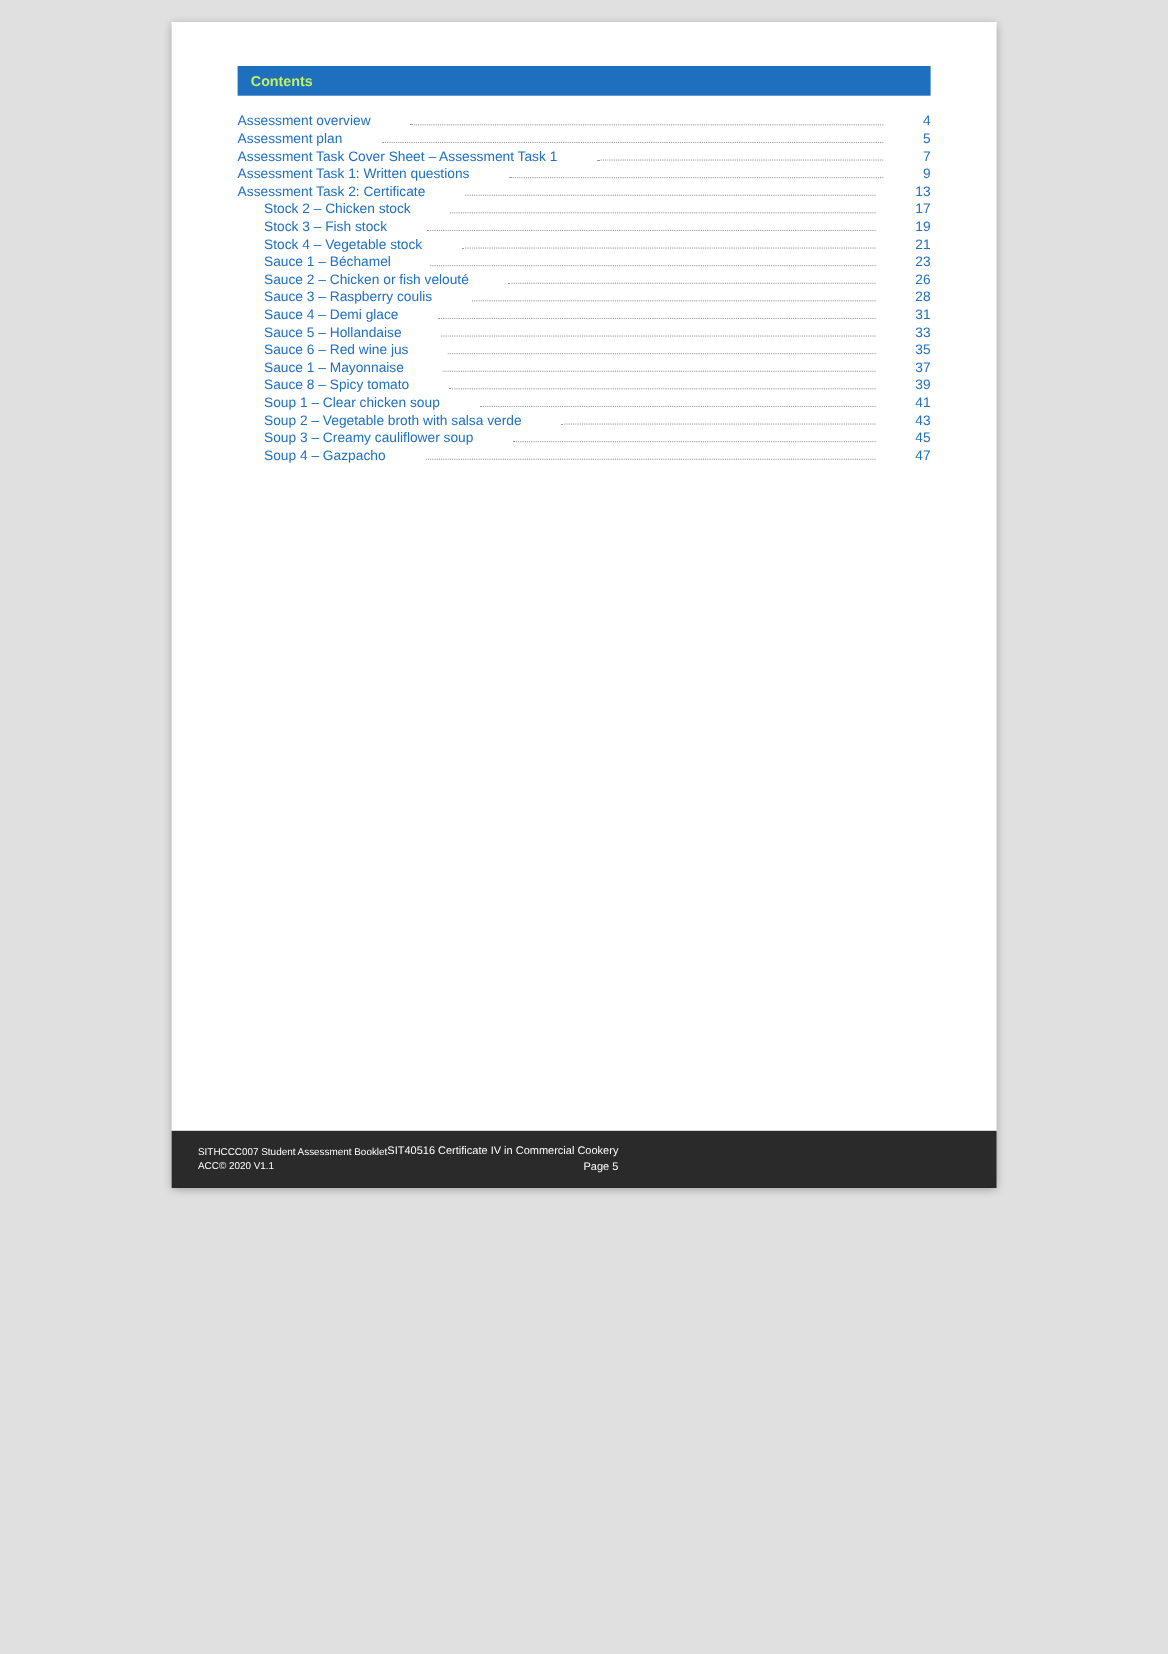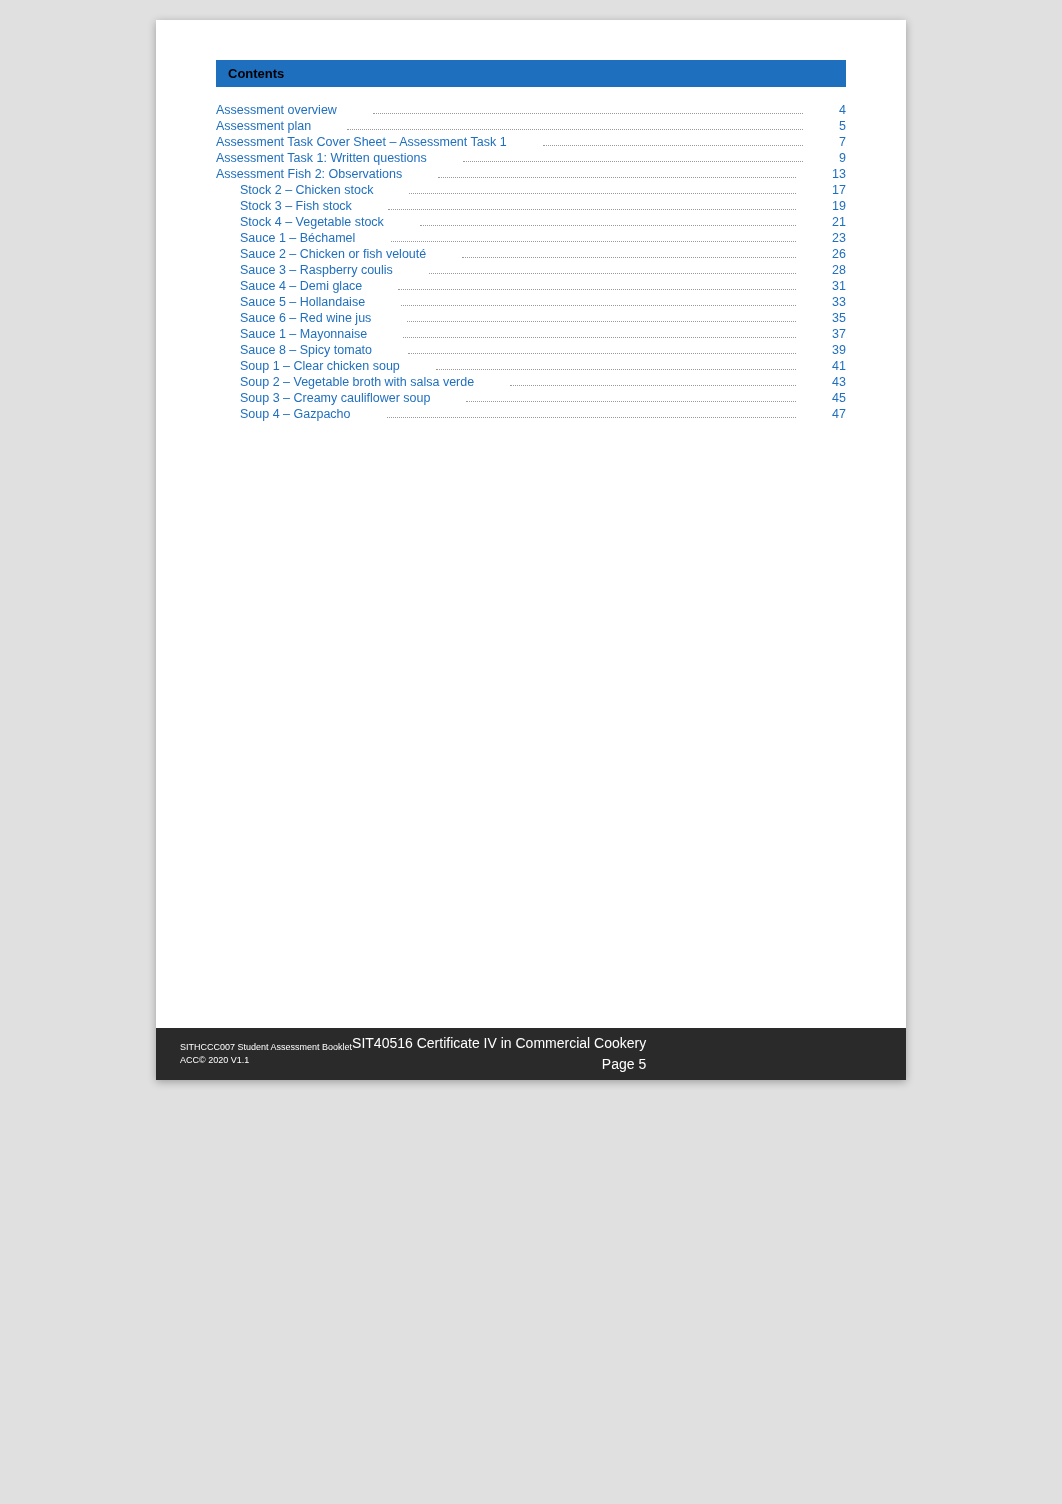"Contents" .contents-header { color: #000000 -> #bef264 }
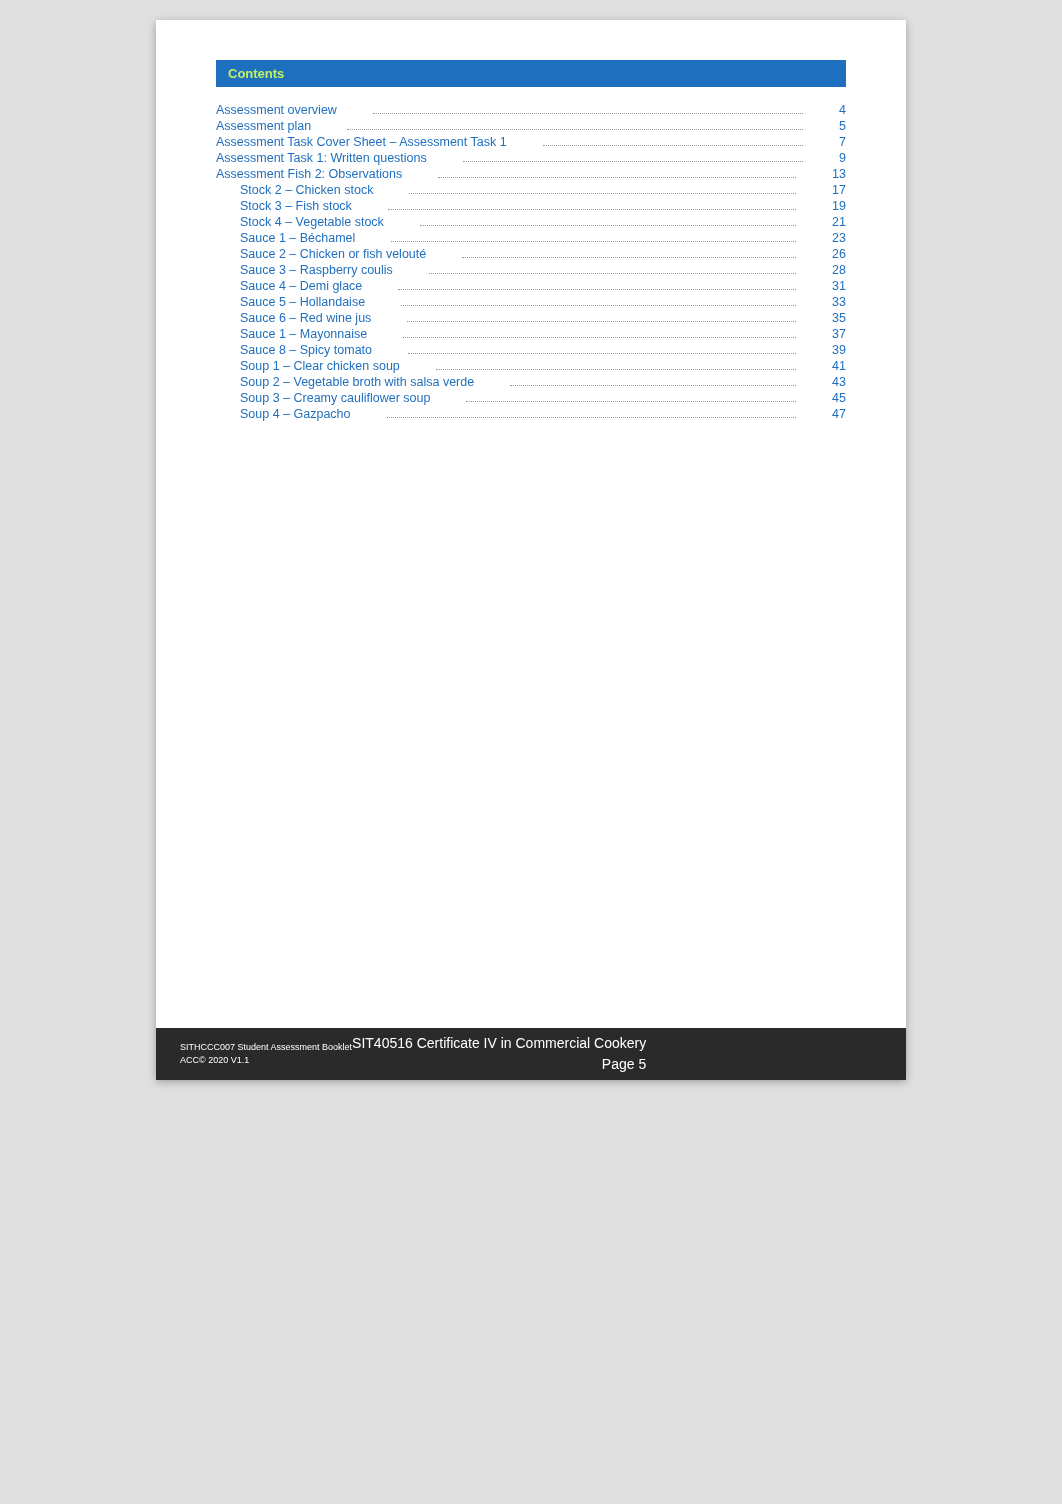"Assessment Fish 2: Observations" a { text: Fish 2: Observations -> Task 2: Certificate }
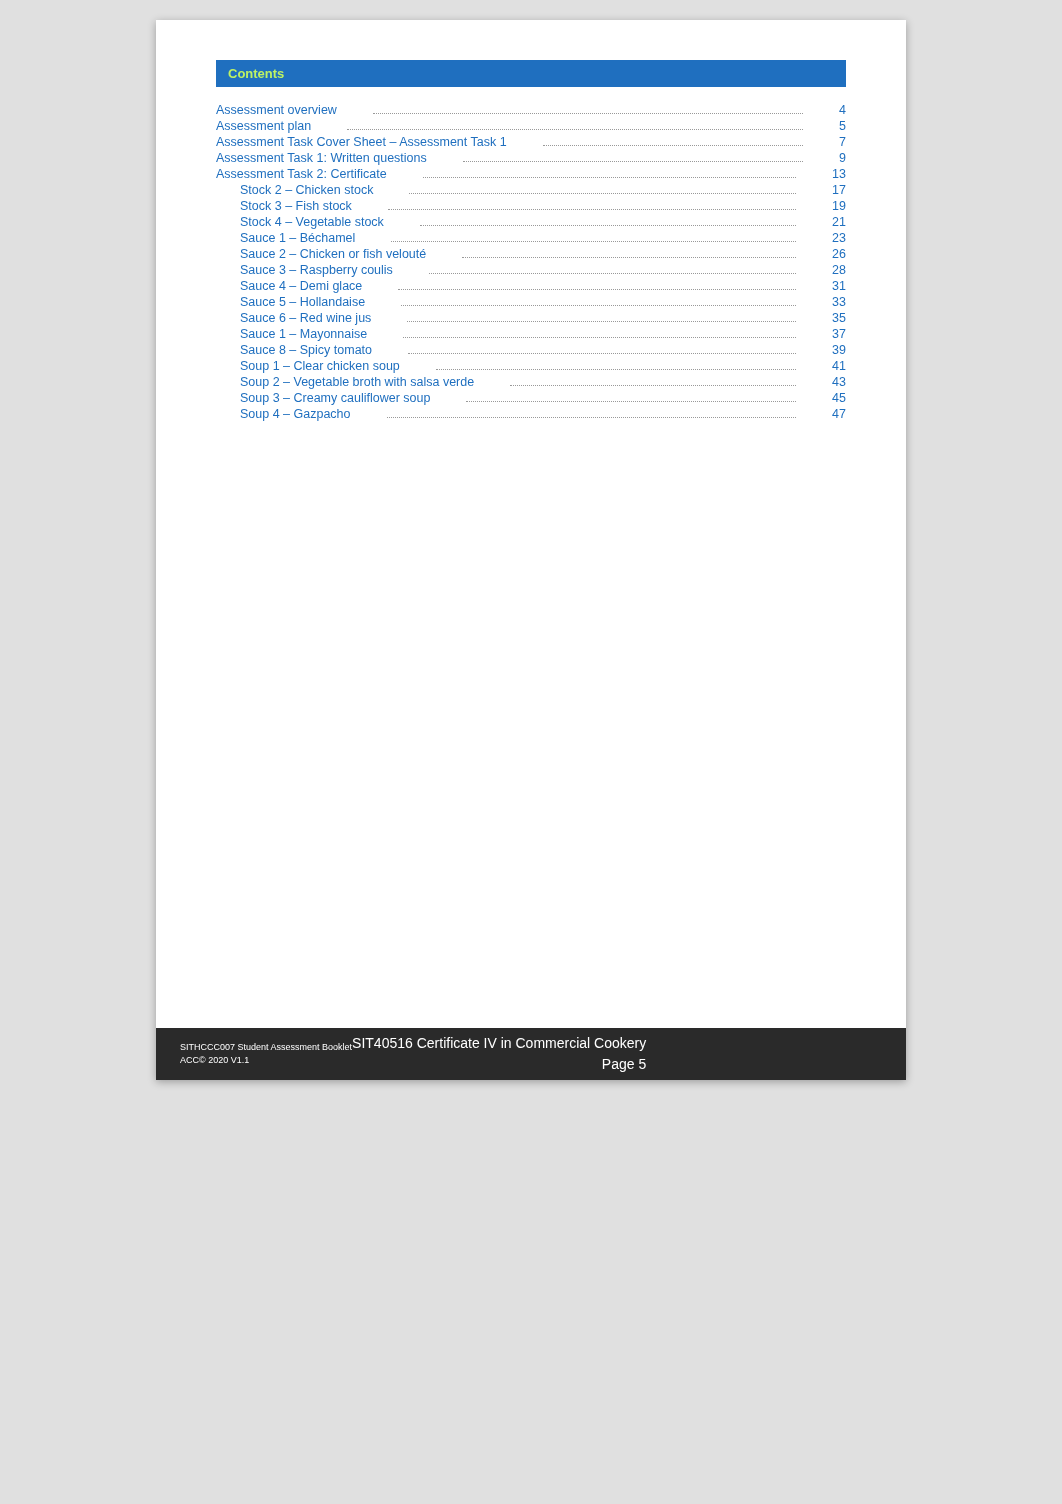"SIT40516 Certificate IV in Commercial" .footer-right { font-size: 14px -> 10px }
